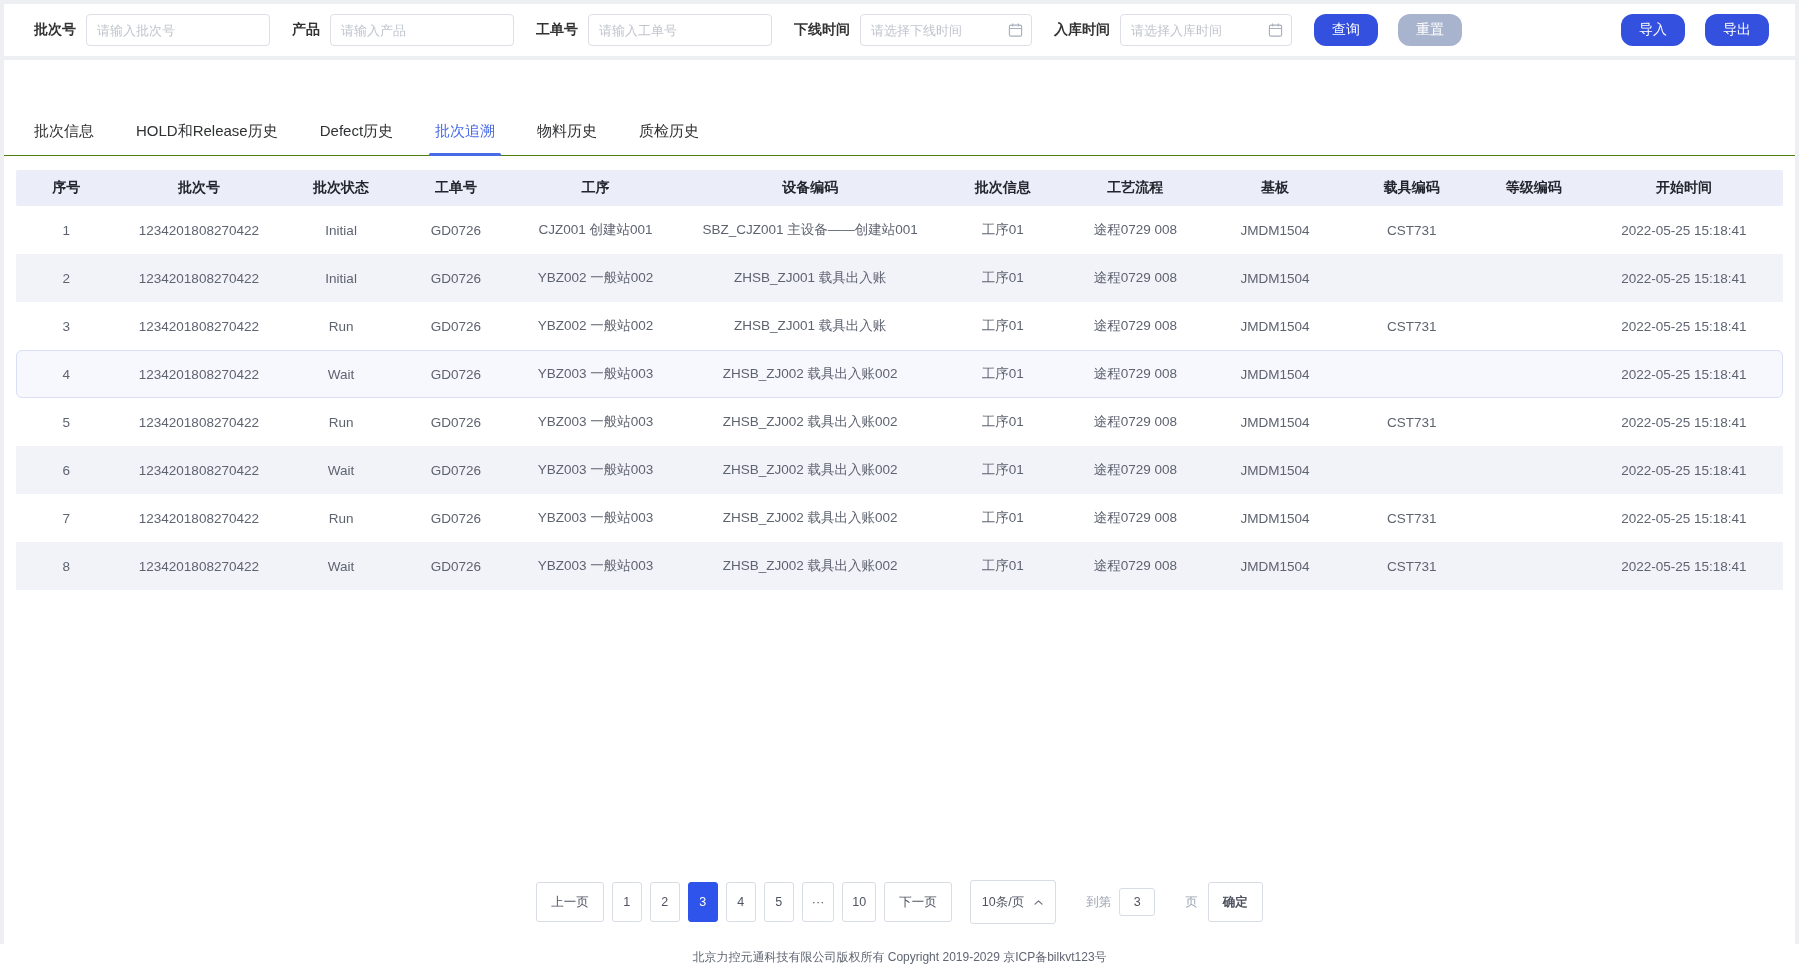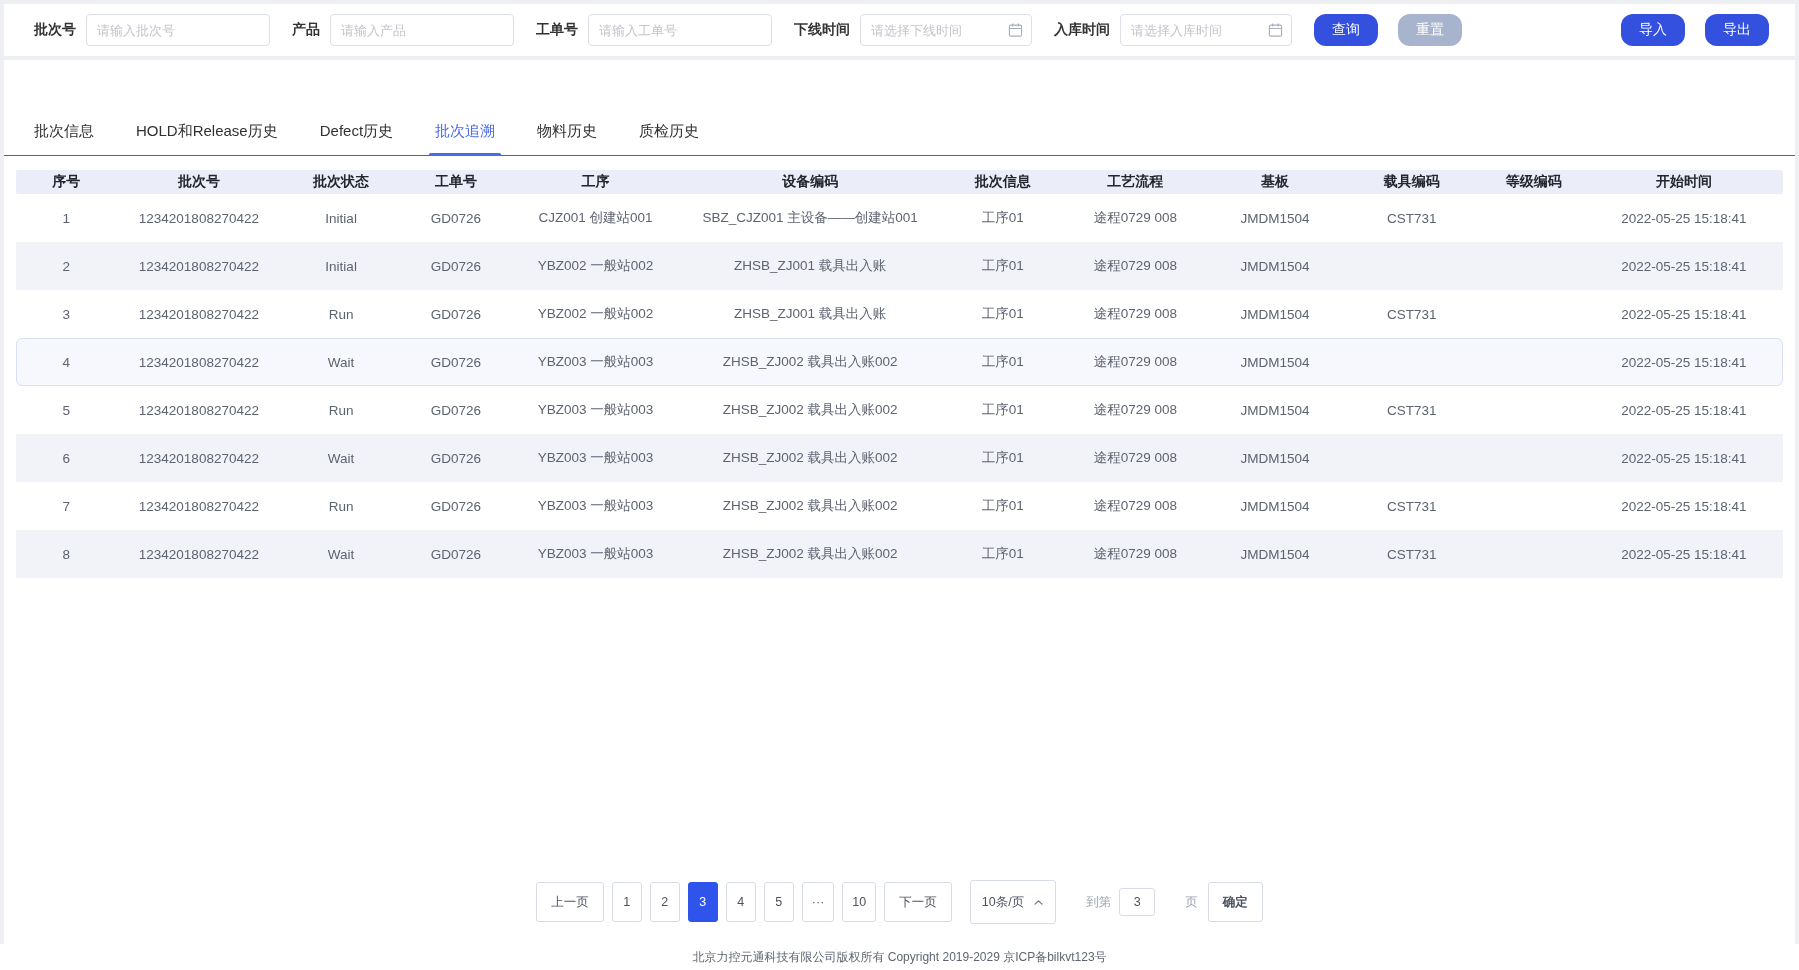"序号" .thead { height: 24px -> 36px }
